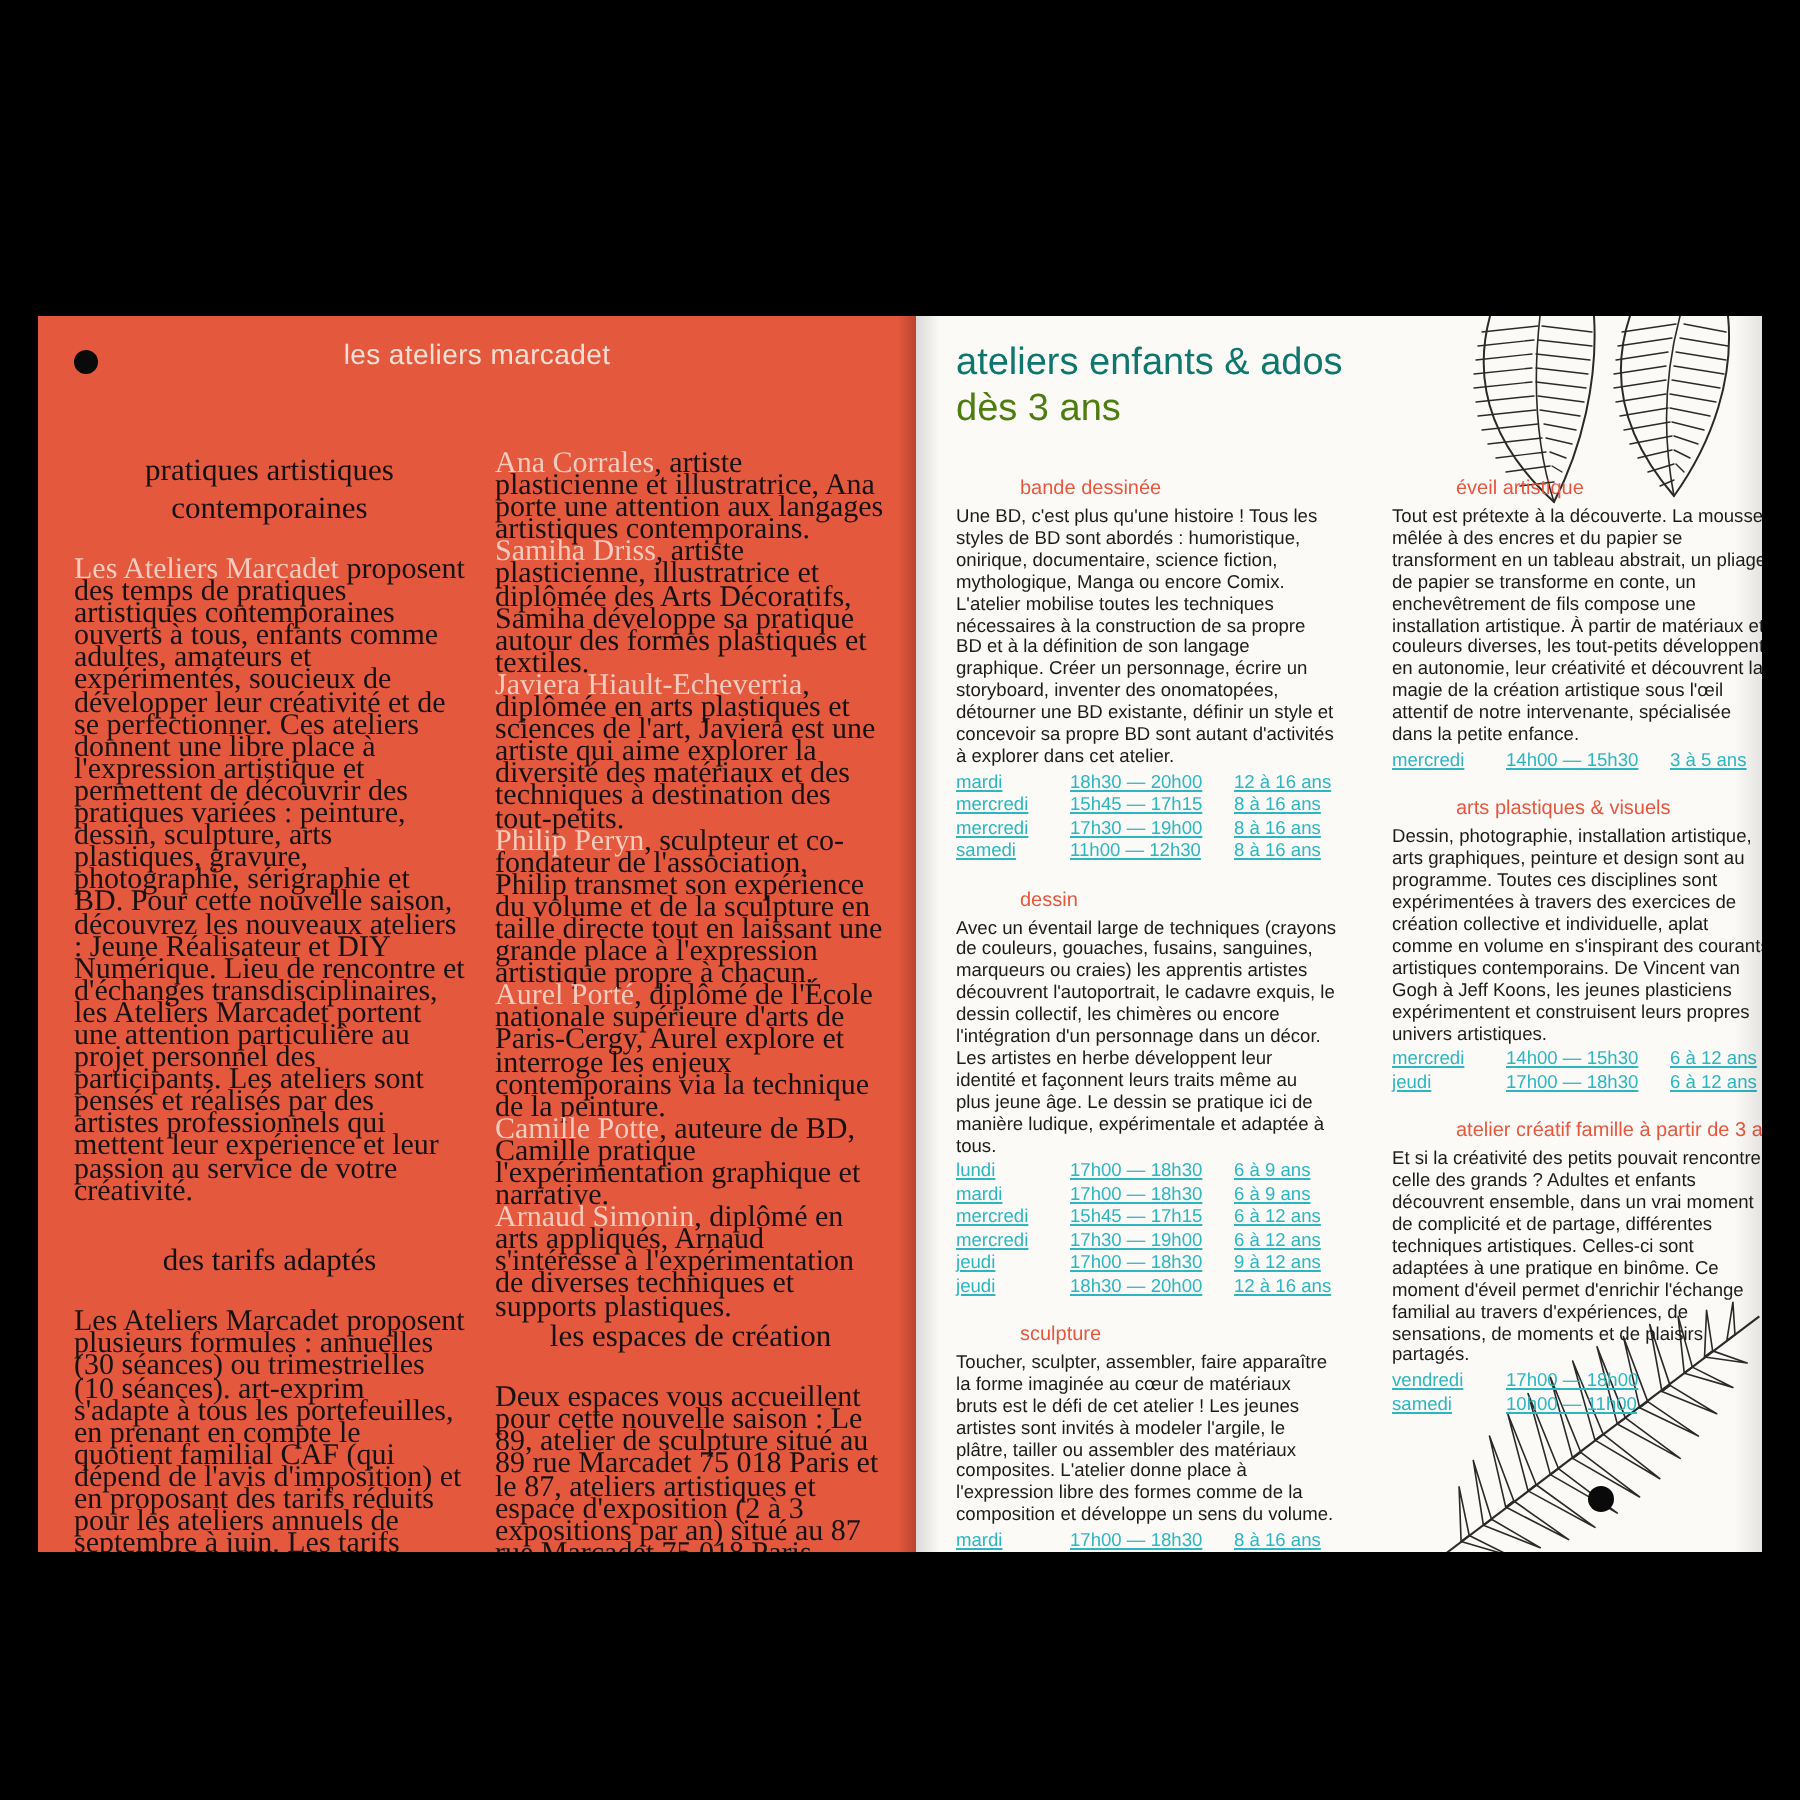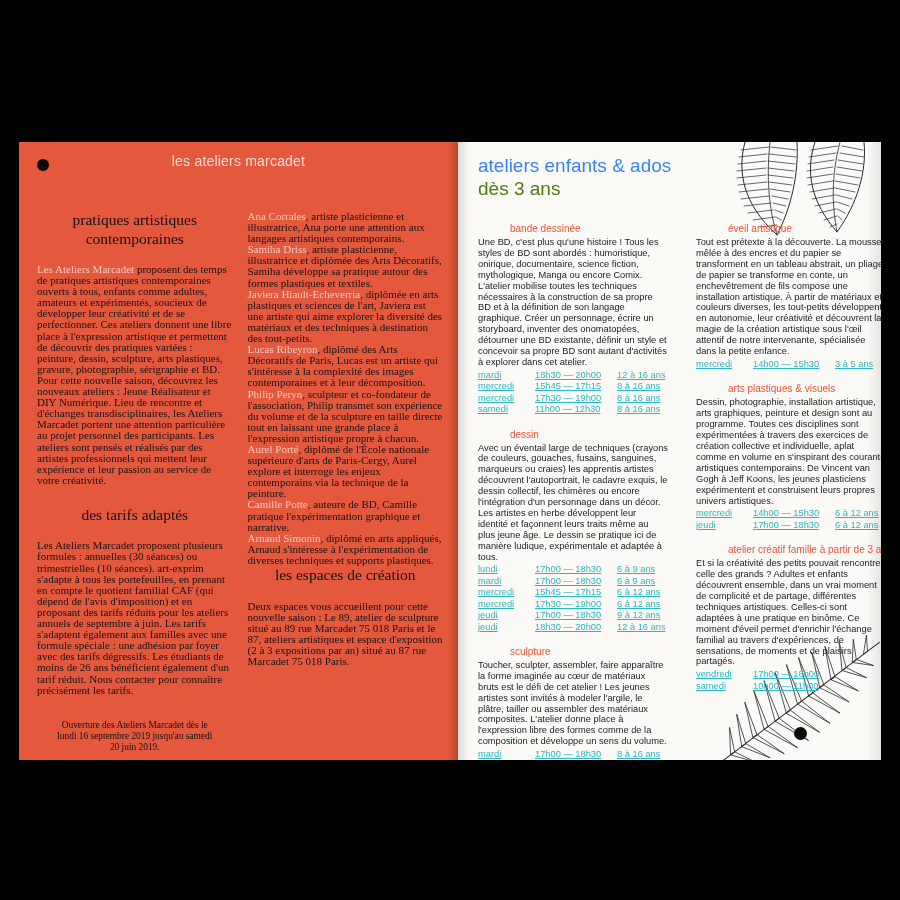"les ateliers marcadet" .spread { top: 142px -> 158px }
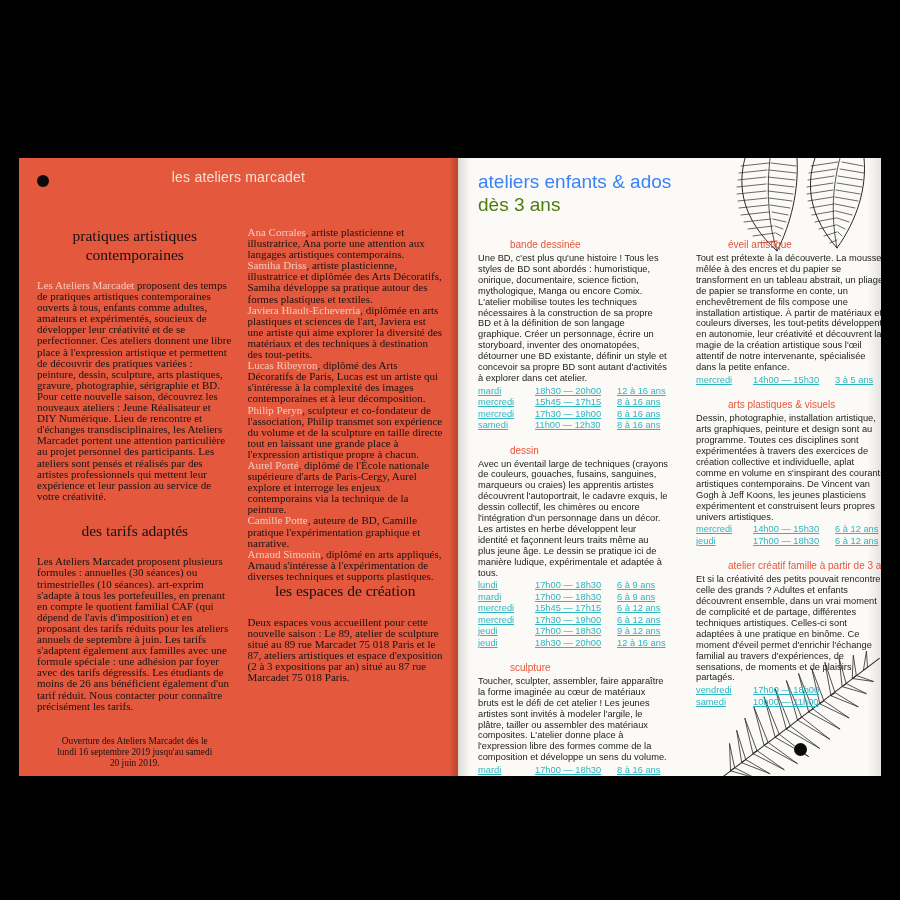"ateliers enfants & ados" .rp-title { color: #3b82f6 -> #0f766e }
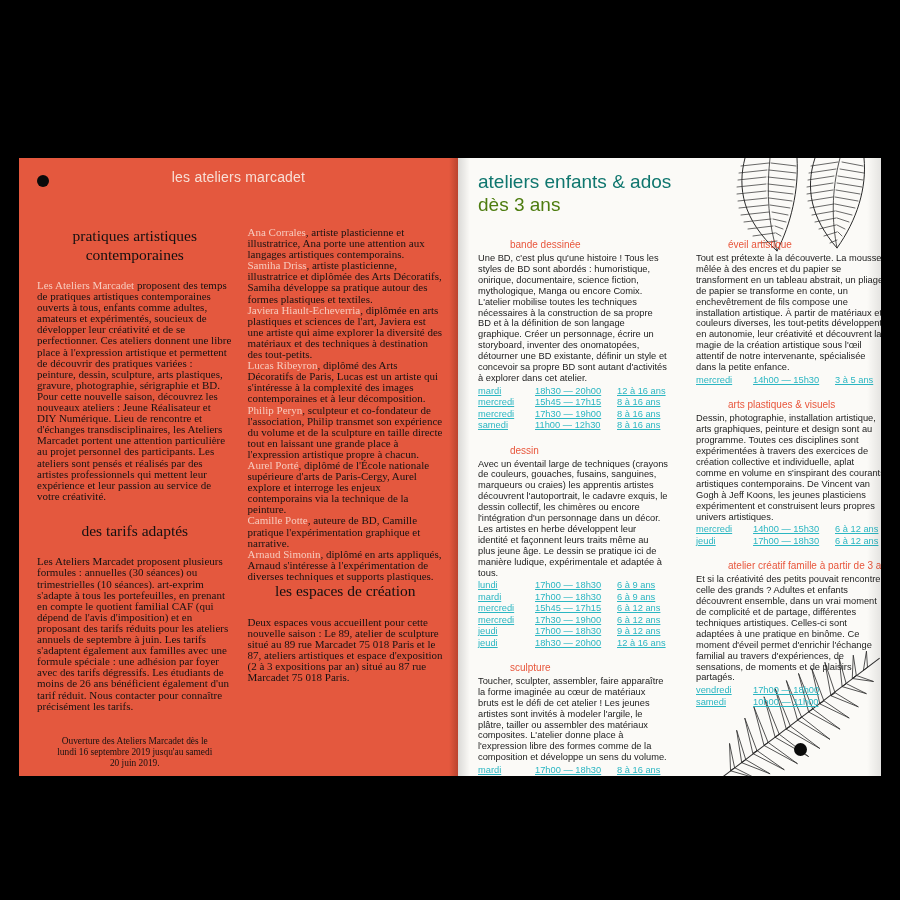"Ana Corrales, artiste plasticienne et" .lp-body { font-size: 11px -> 15px }
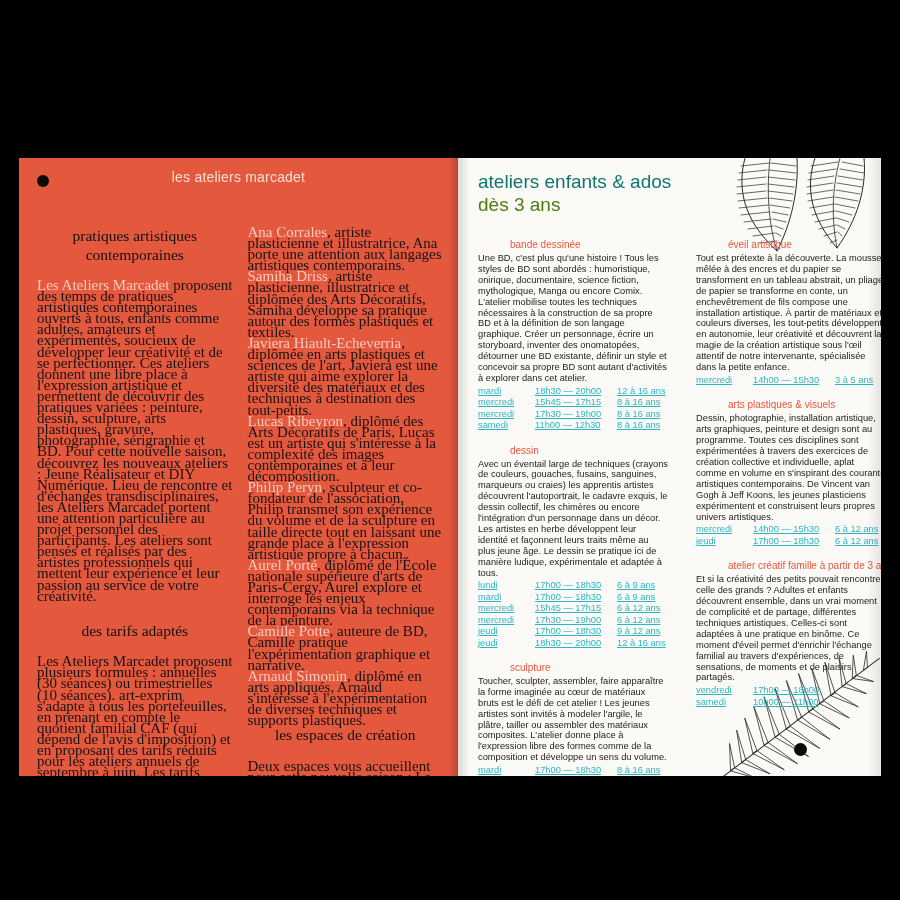"Lucas Ribeyron, diplômé des Arts" span.artist-entry { html: <span><span>Lucas Ribeyron</span><span>, diplômé des Arts Décoratifs de Paris, Lucas est un artiste qui s'intéresse à la complexité des images contemporaines et à leur décomposition.</span></span> -> none }
